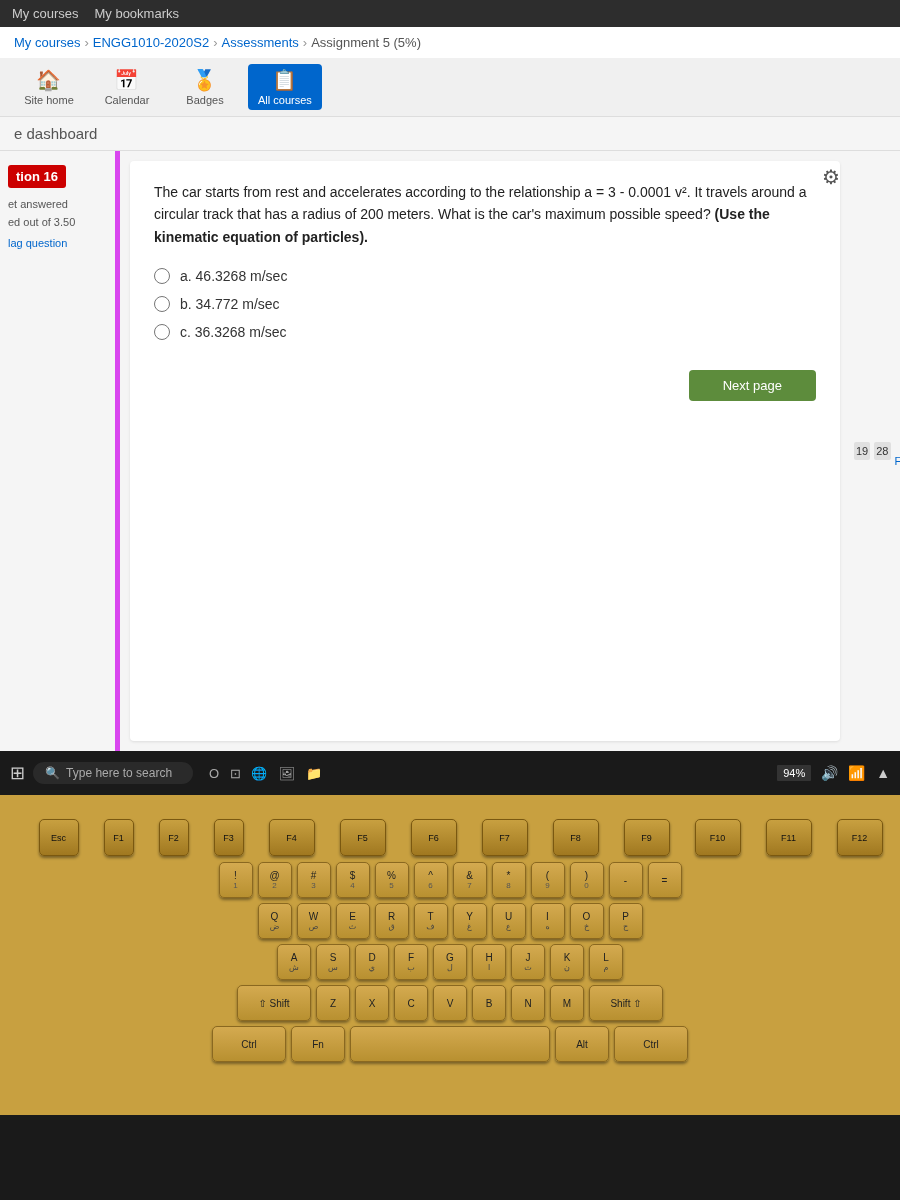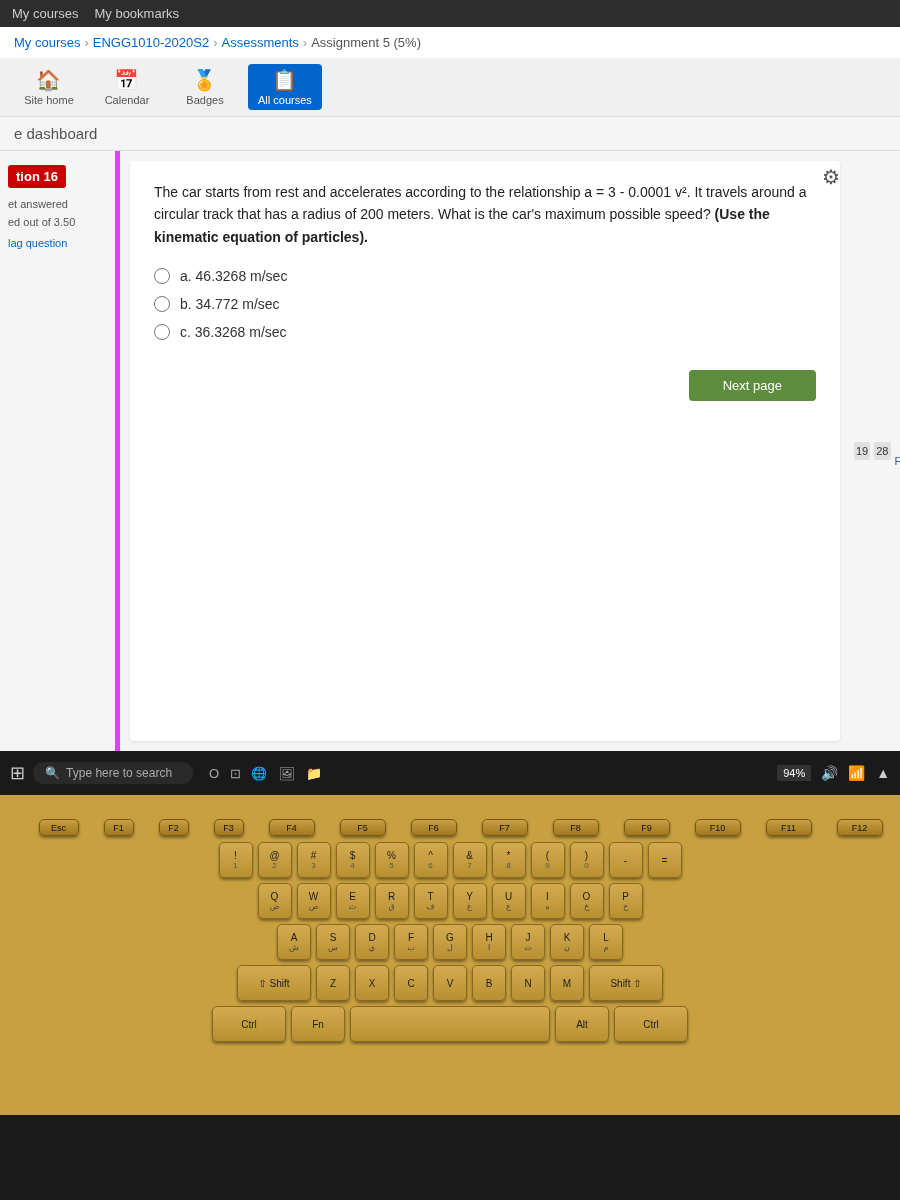"Esc" .fn-key { height: 17px -> 37px }
